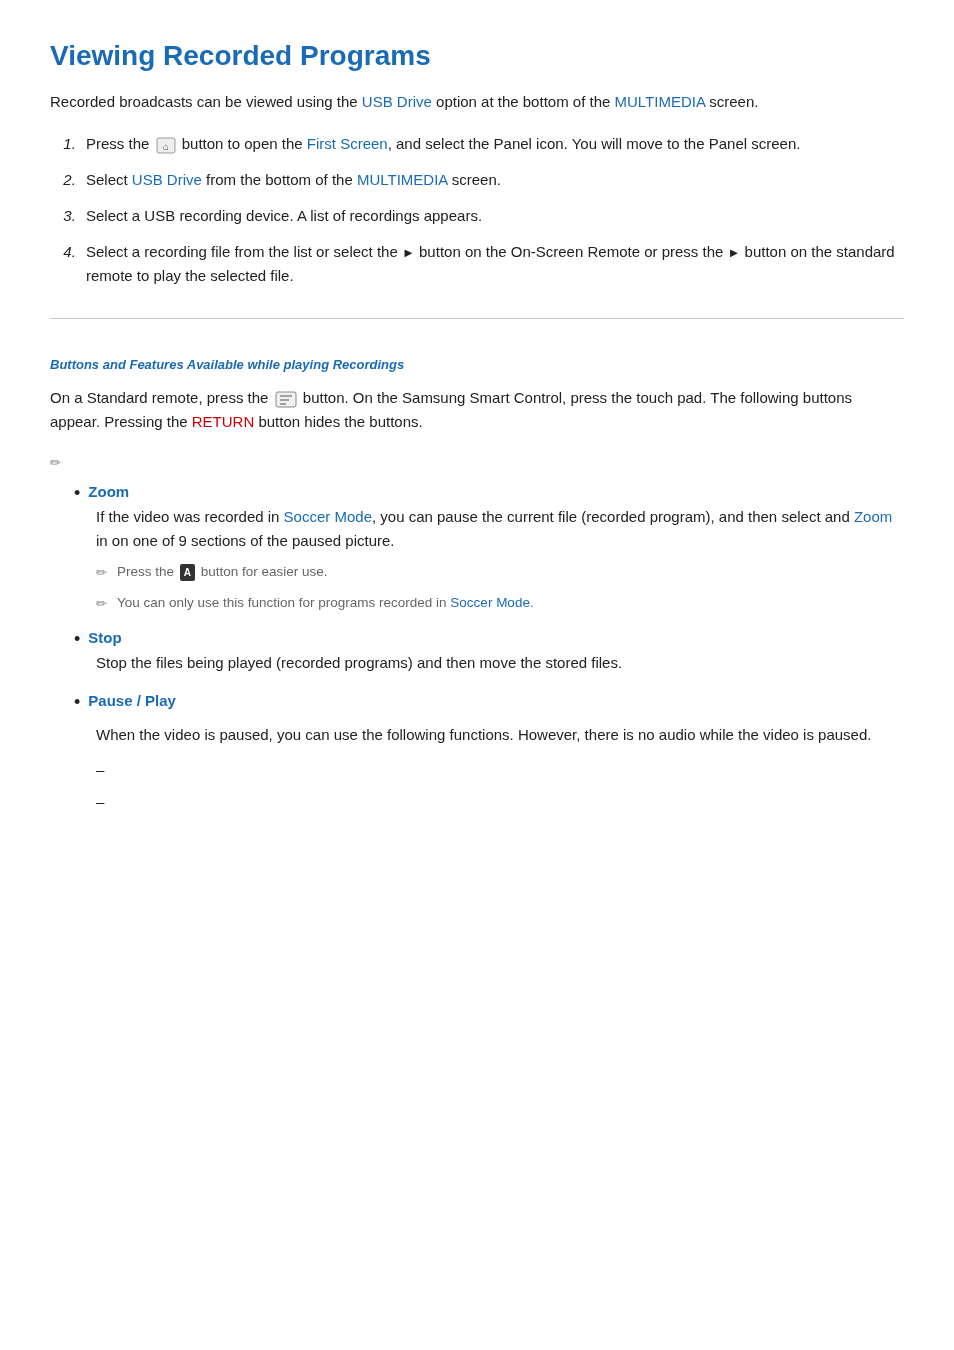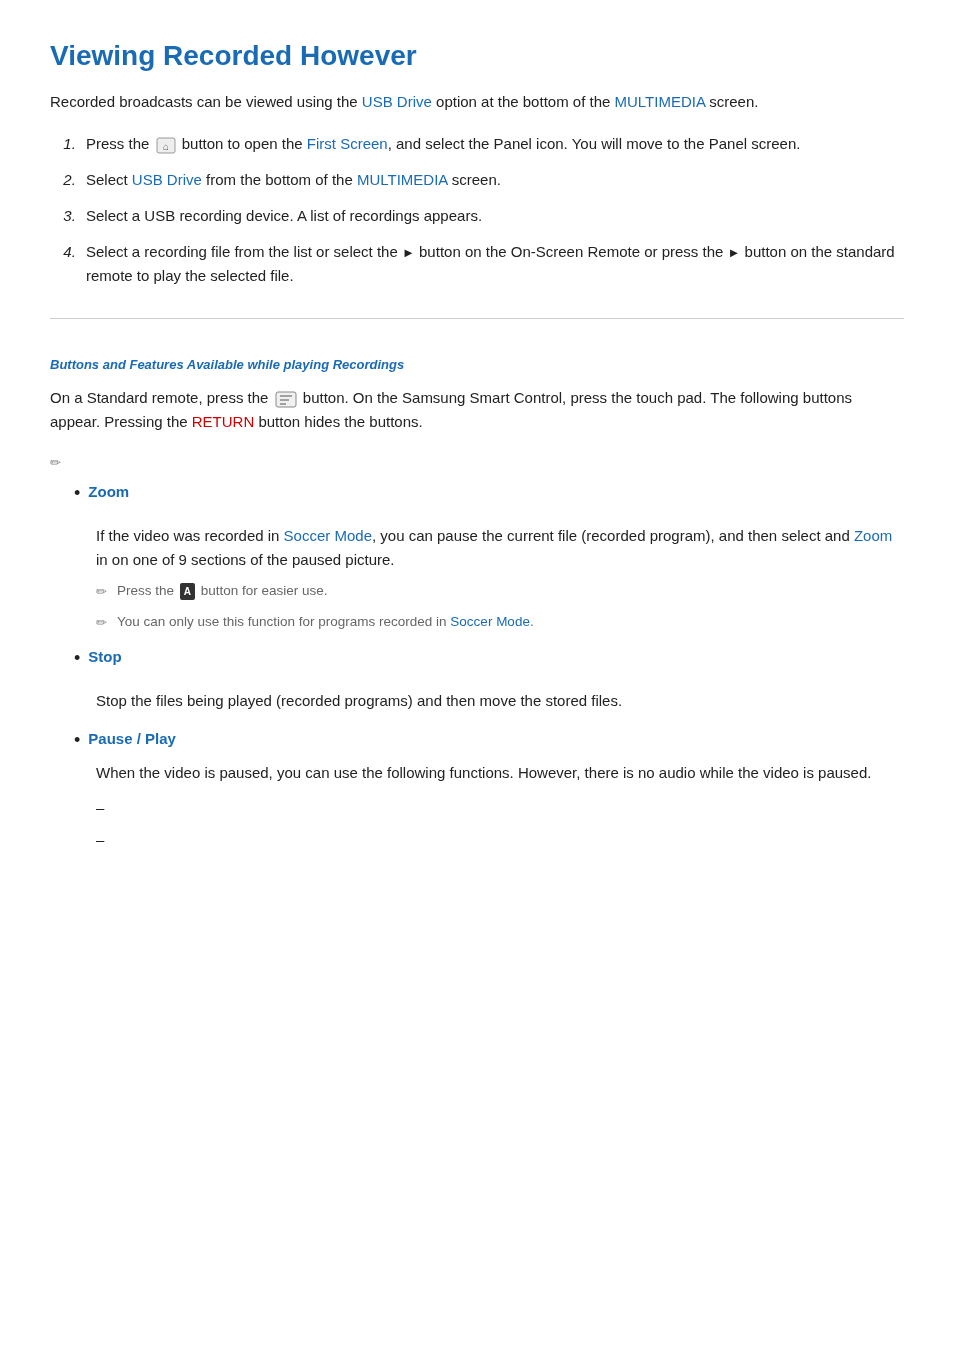"Viewing Recorded However" h1 { text: However -> Programs }
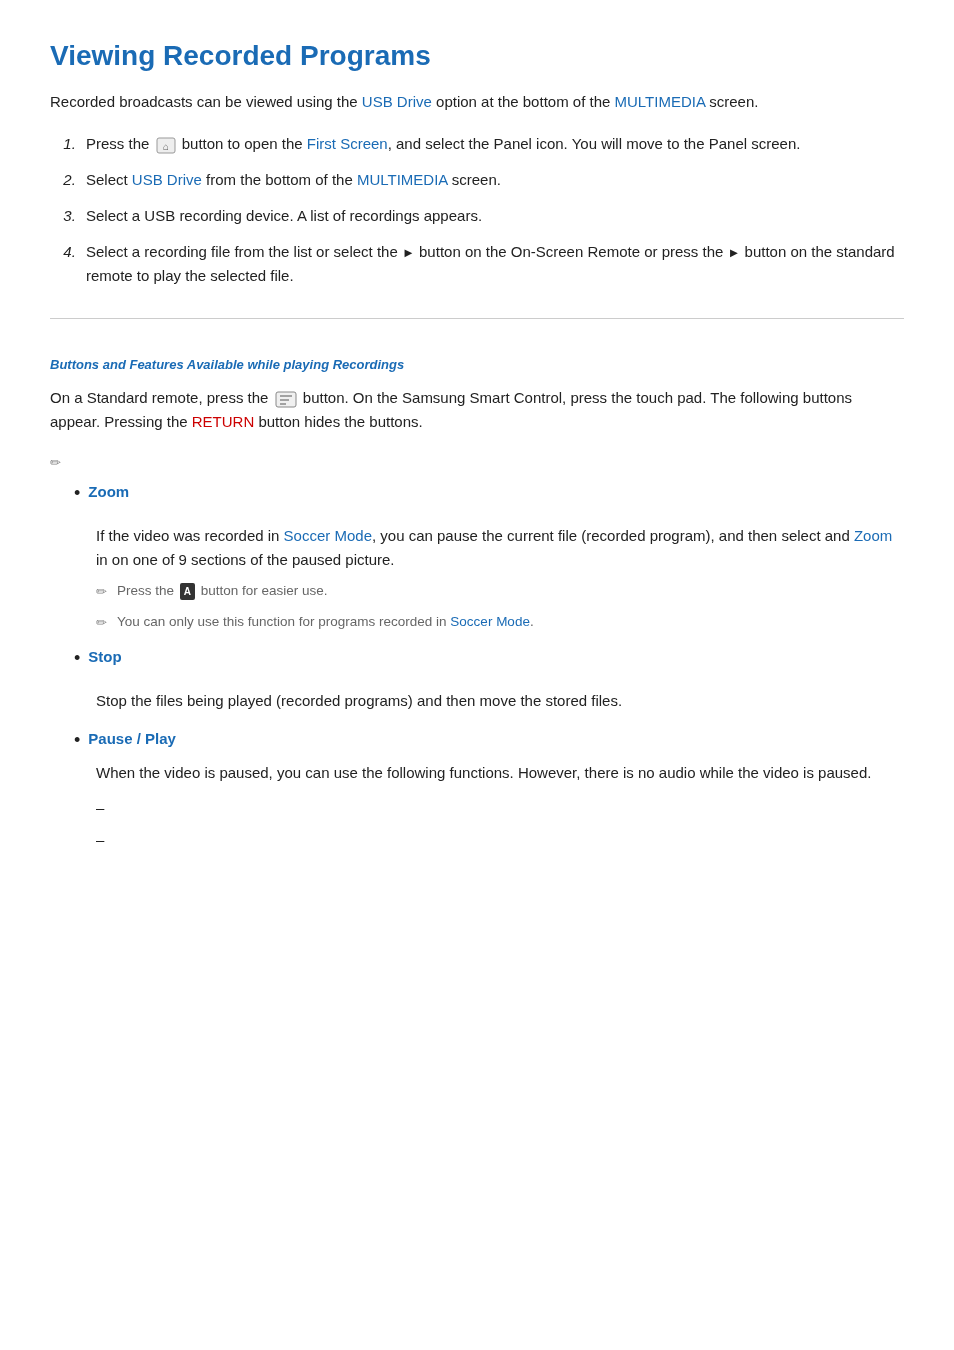"If the video was recorded" .feature-body { margin-top: 20px -> 1px }
